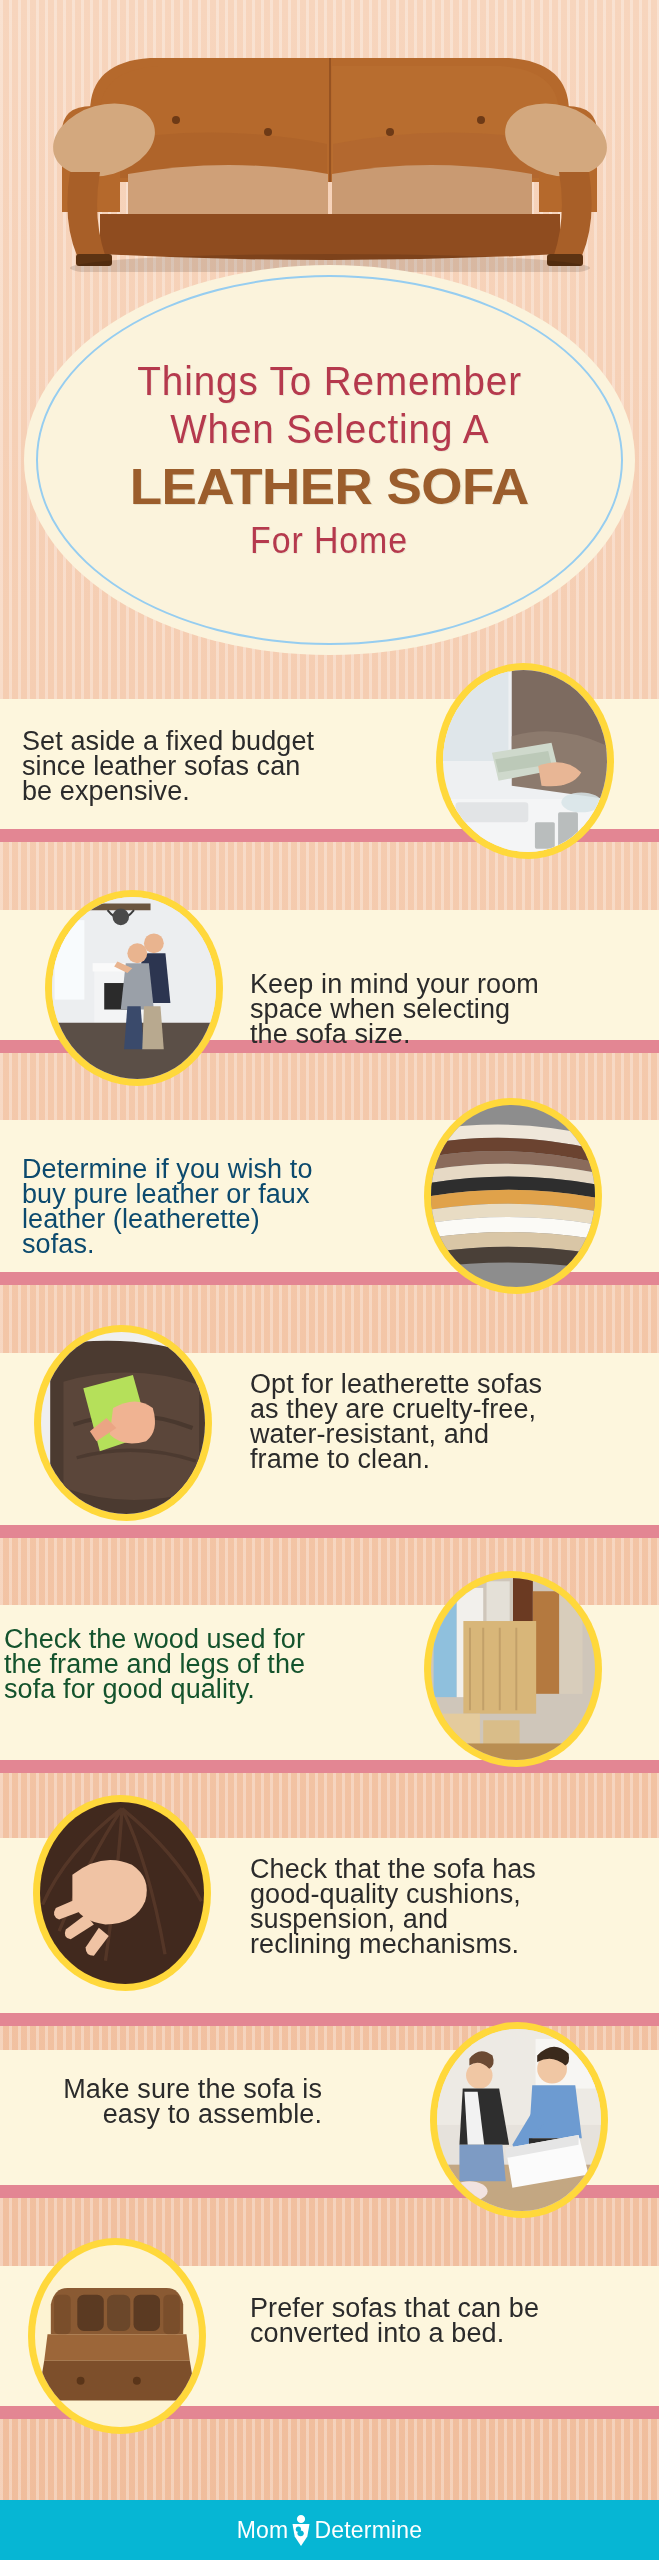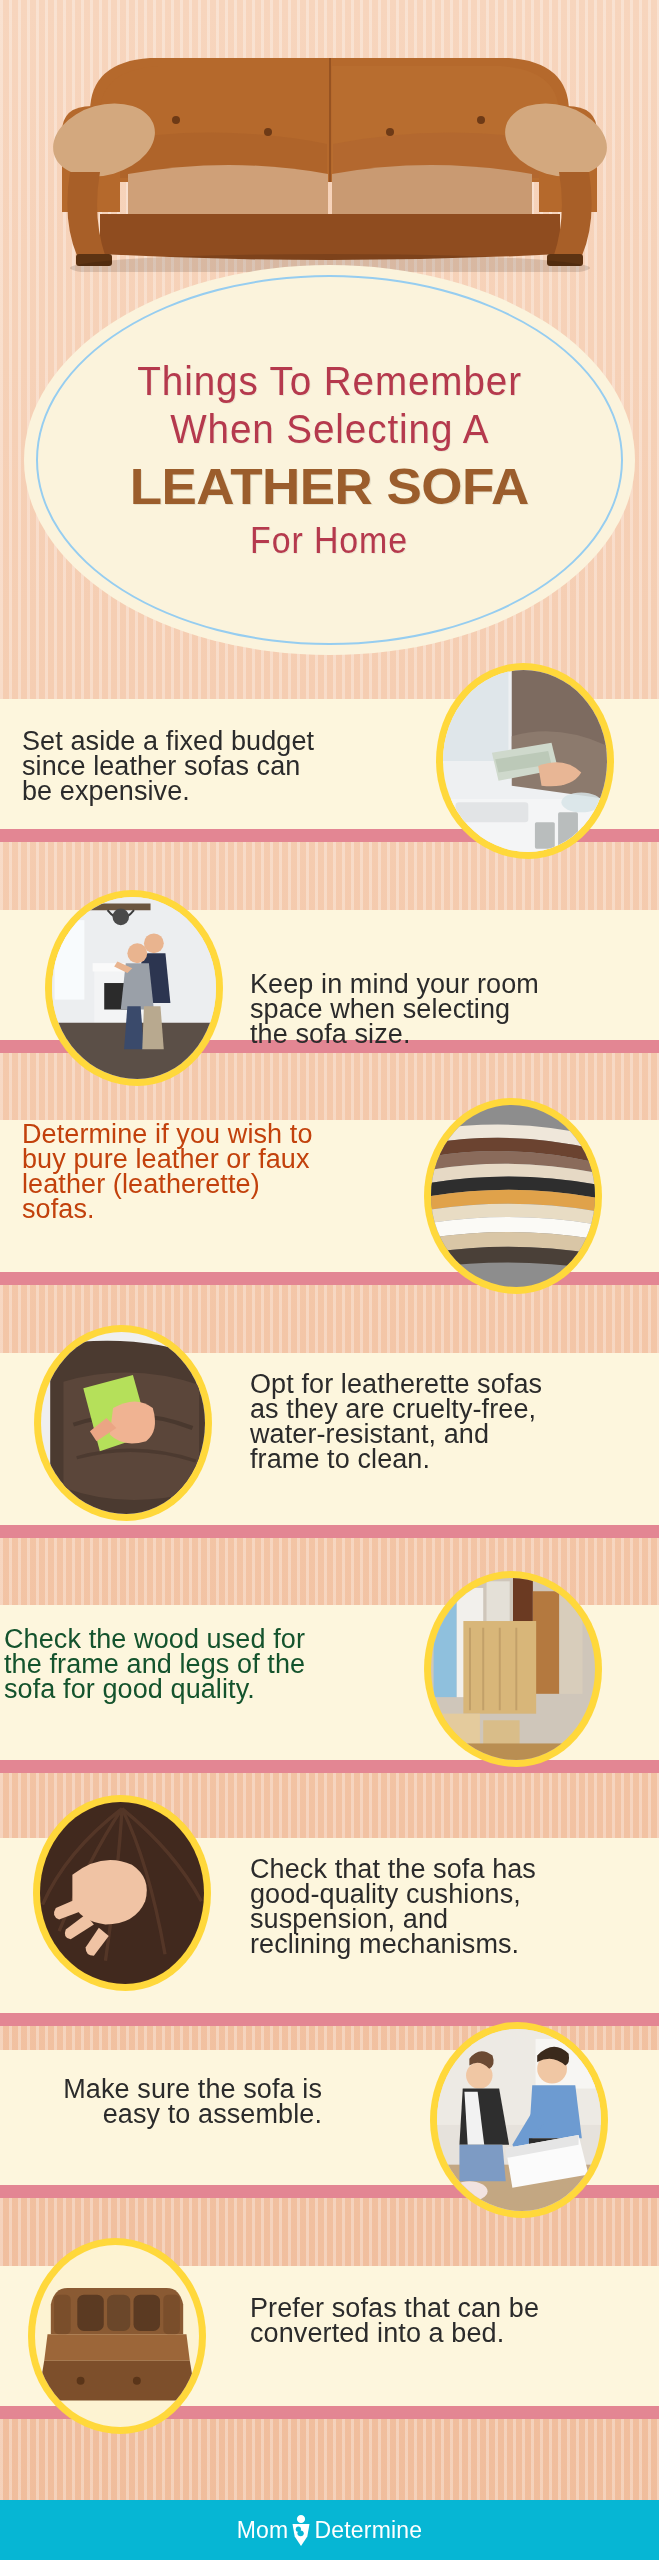"Determine if you wish to" div.row-text { color: #c2410c -> #0c4a6e; top: 1122px -> 1157px }
